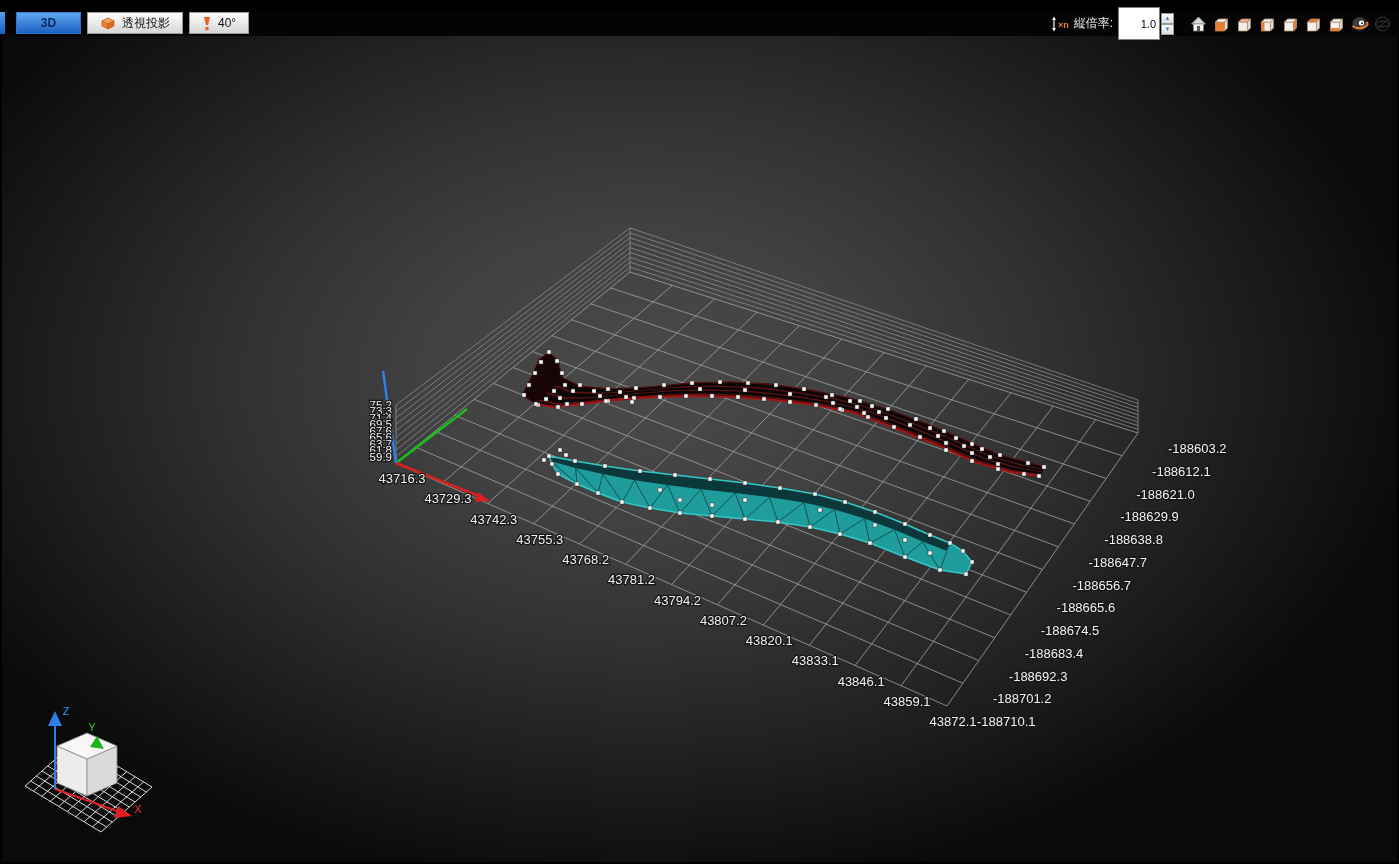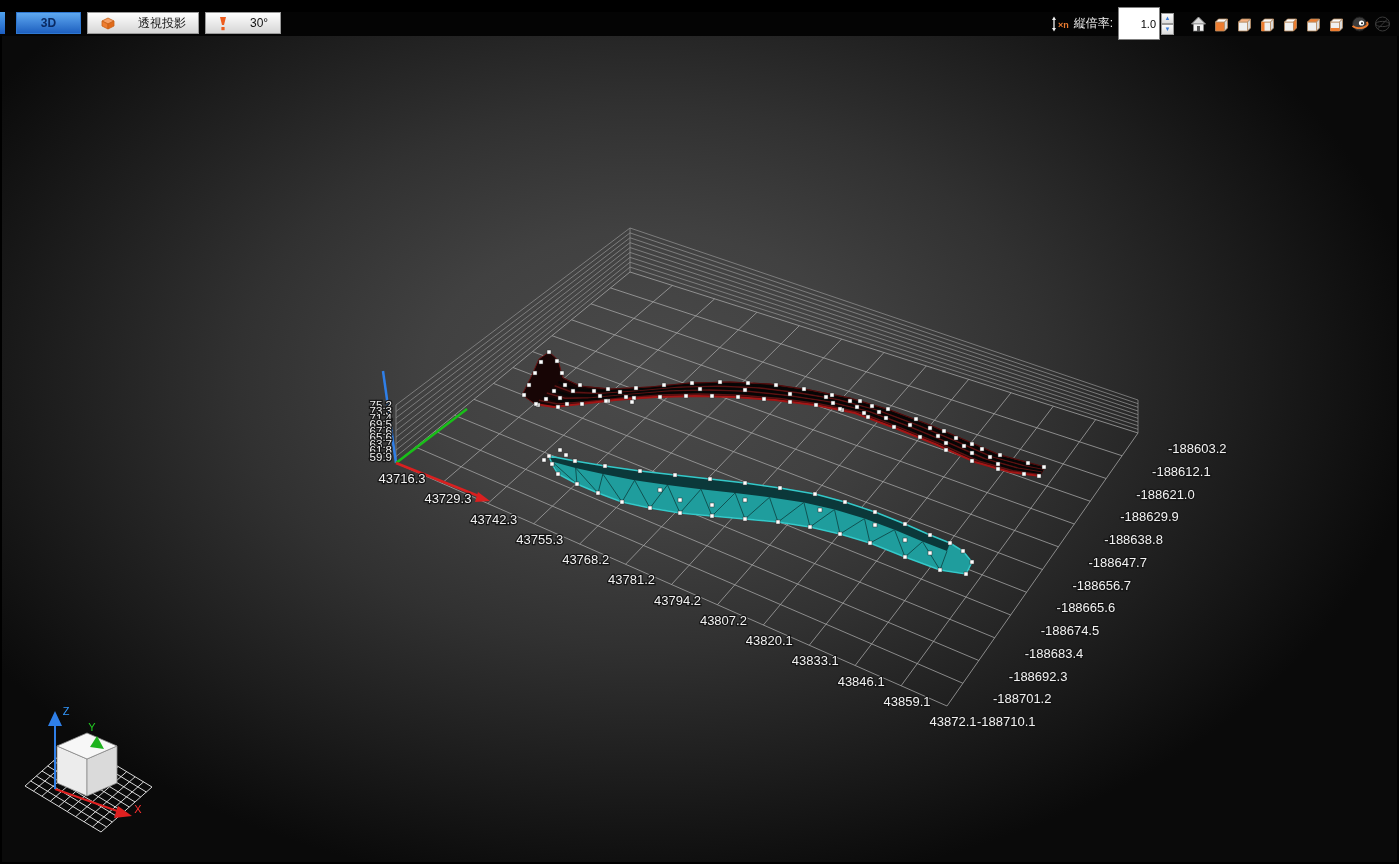"透視投影" .lightbtn { gap: 22px -> 6px }
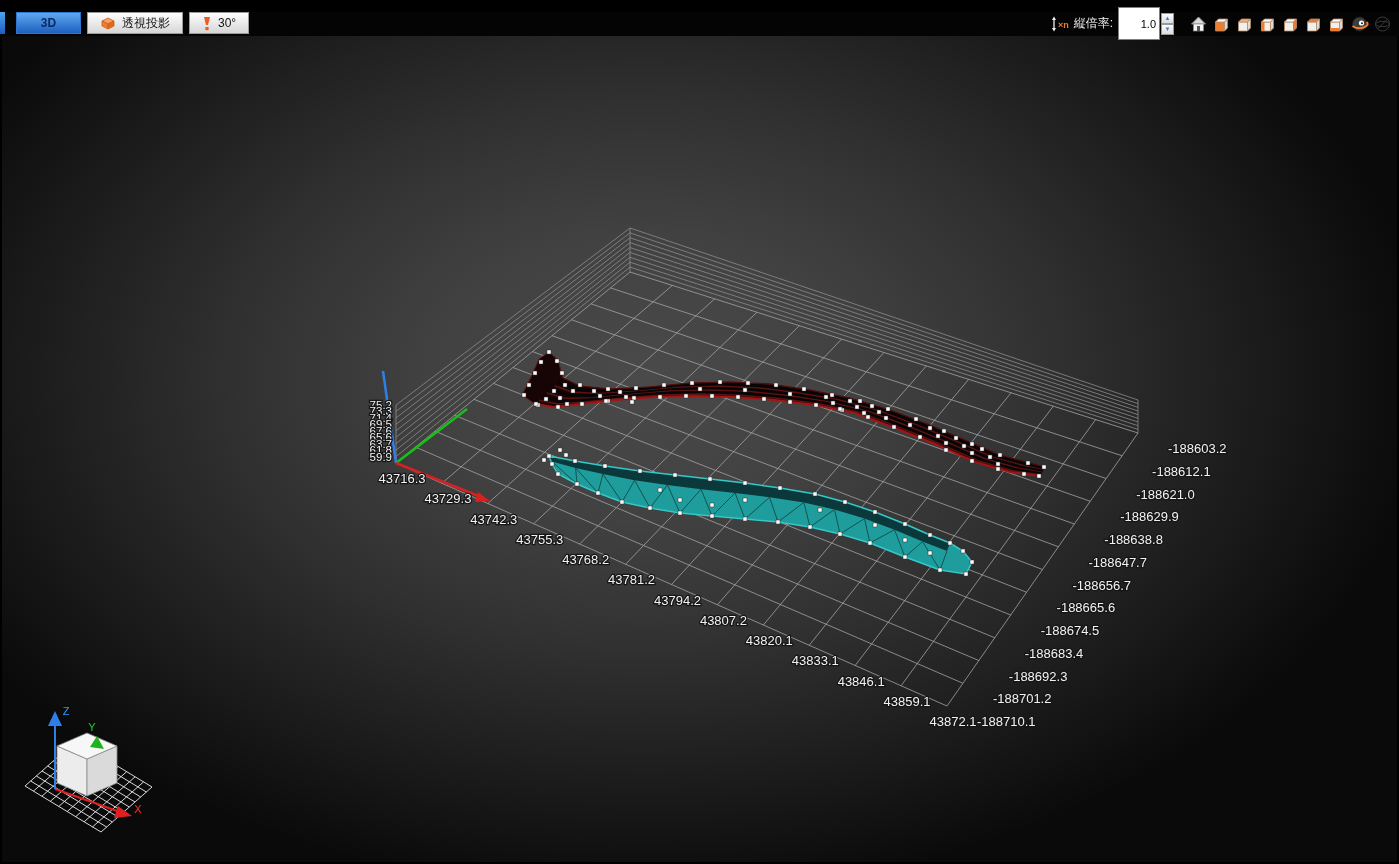"30°" span { text: 30 -> 40 }
